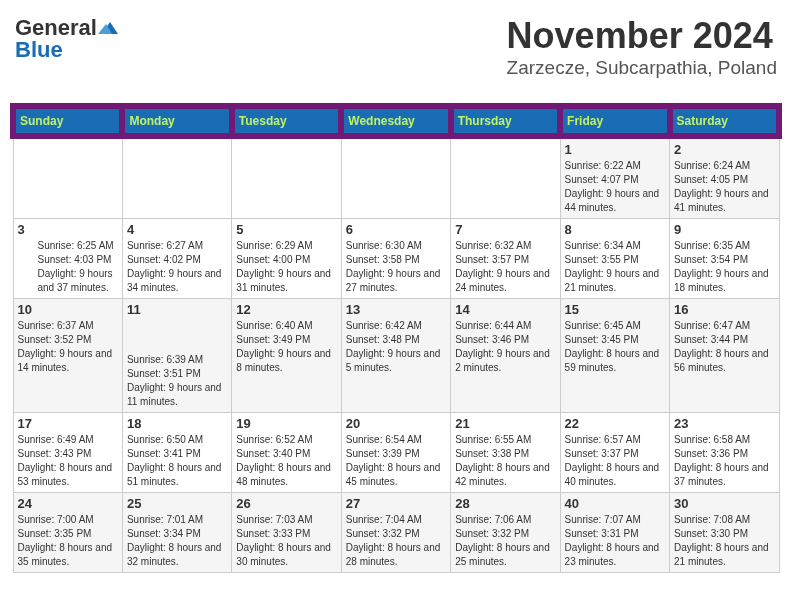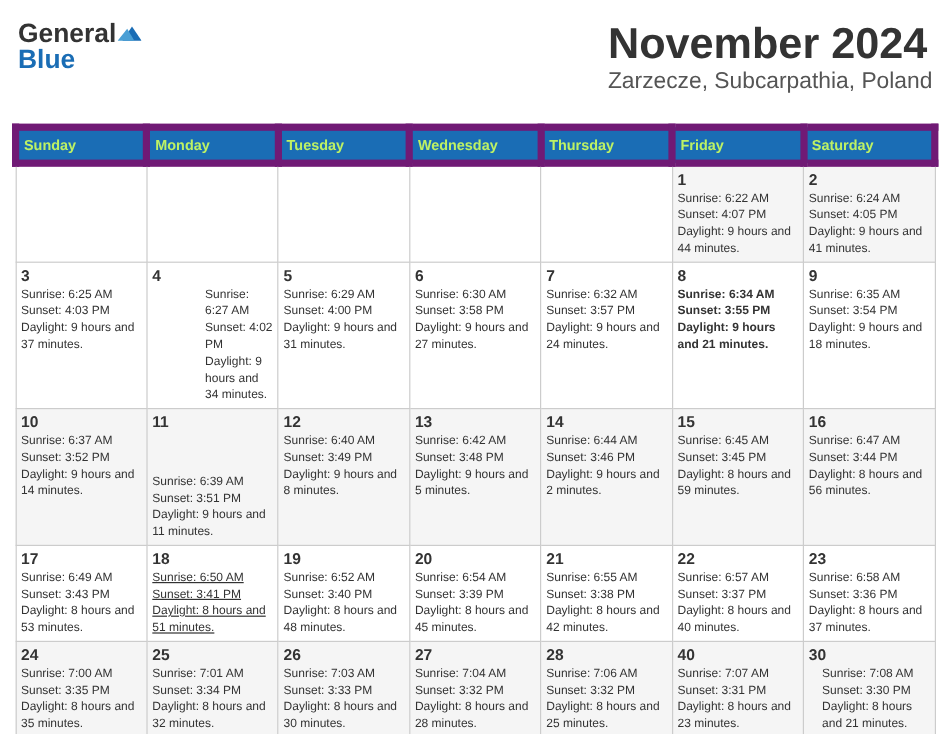"Sunrise: 6:25 AM" div.day-info { margin-left: none -> 20px }
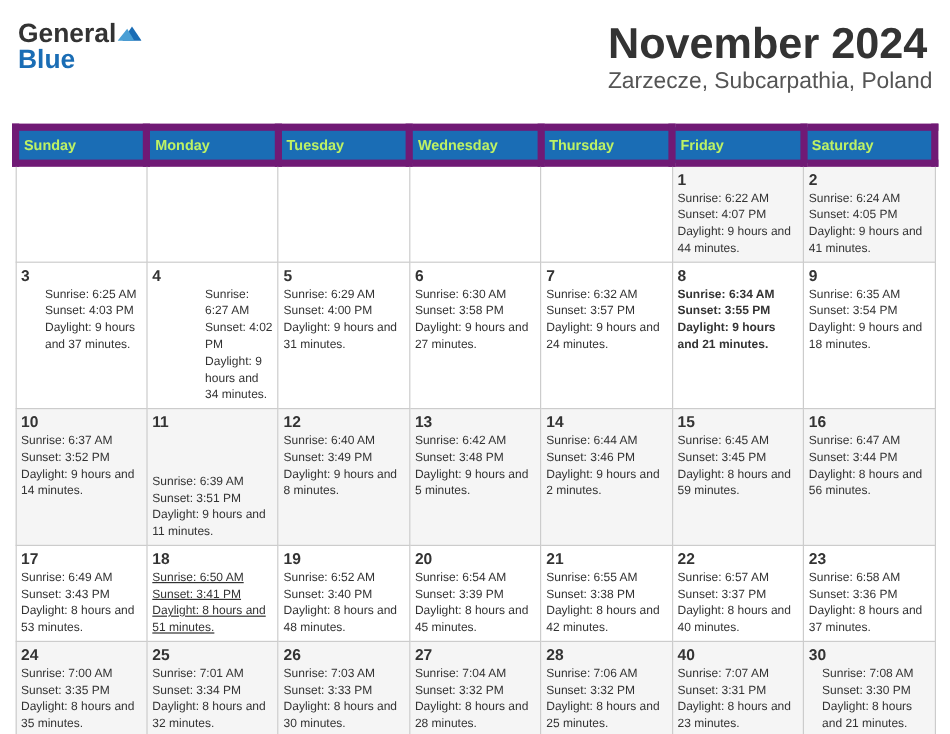"Sunrise: 6:27 AM" div.day-info { margin-left: 44px -> none }
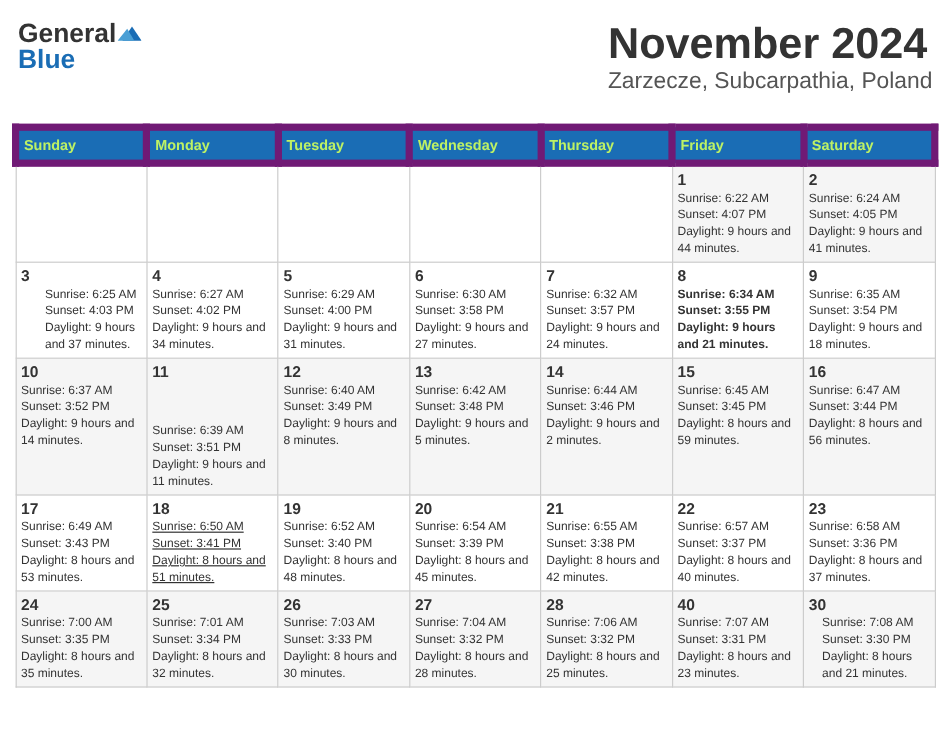"Sunrise: 6:34 AM" div.day-info { font-weight: bold -> none }
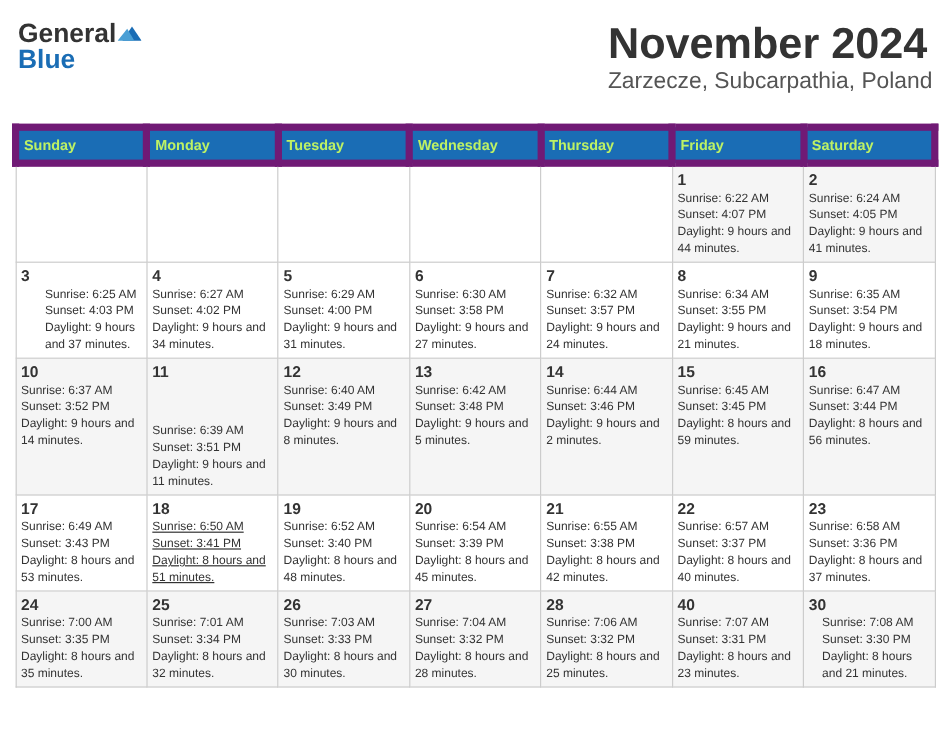"Sunrise: 6:50 AM" div.day-info { text-decoration: underline -> none }
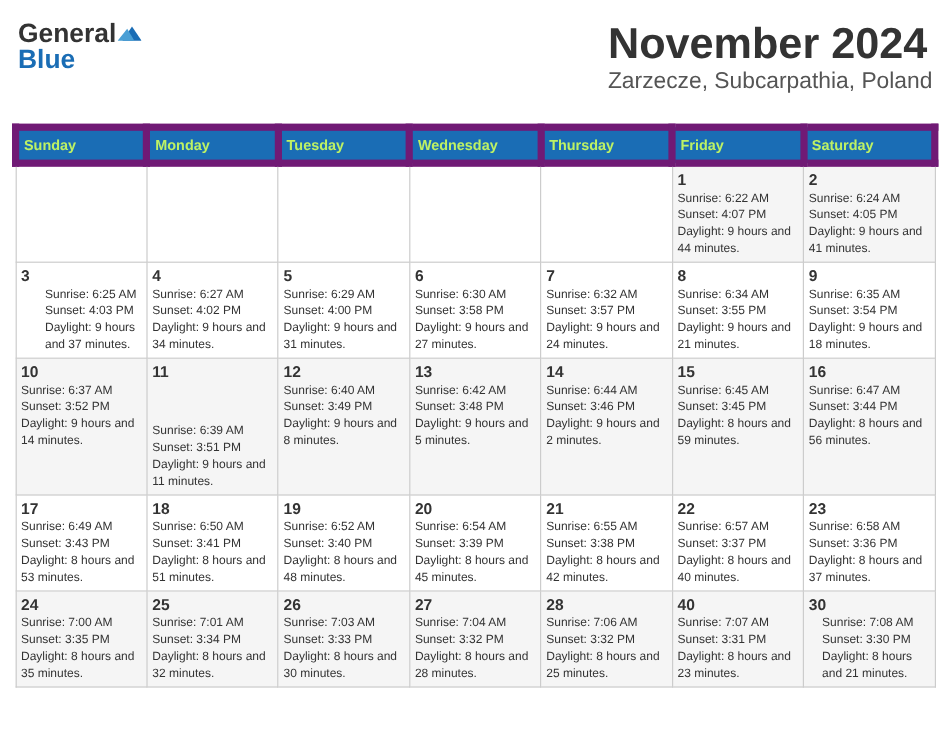"Sunrise: 7:08 AM" div.day-info { margin-left: 11px -> none }
